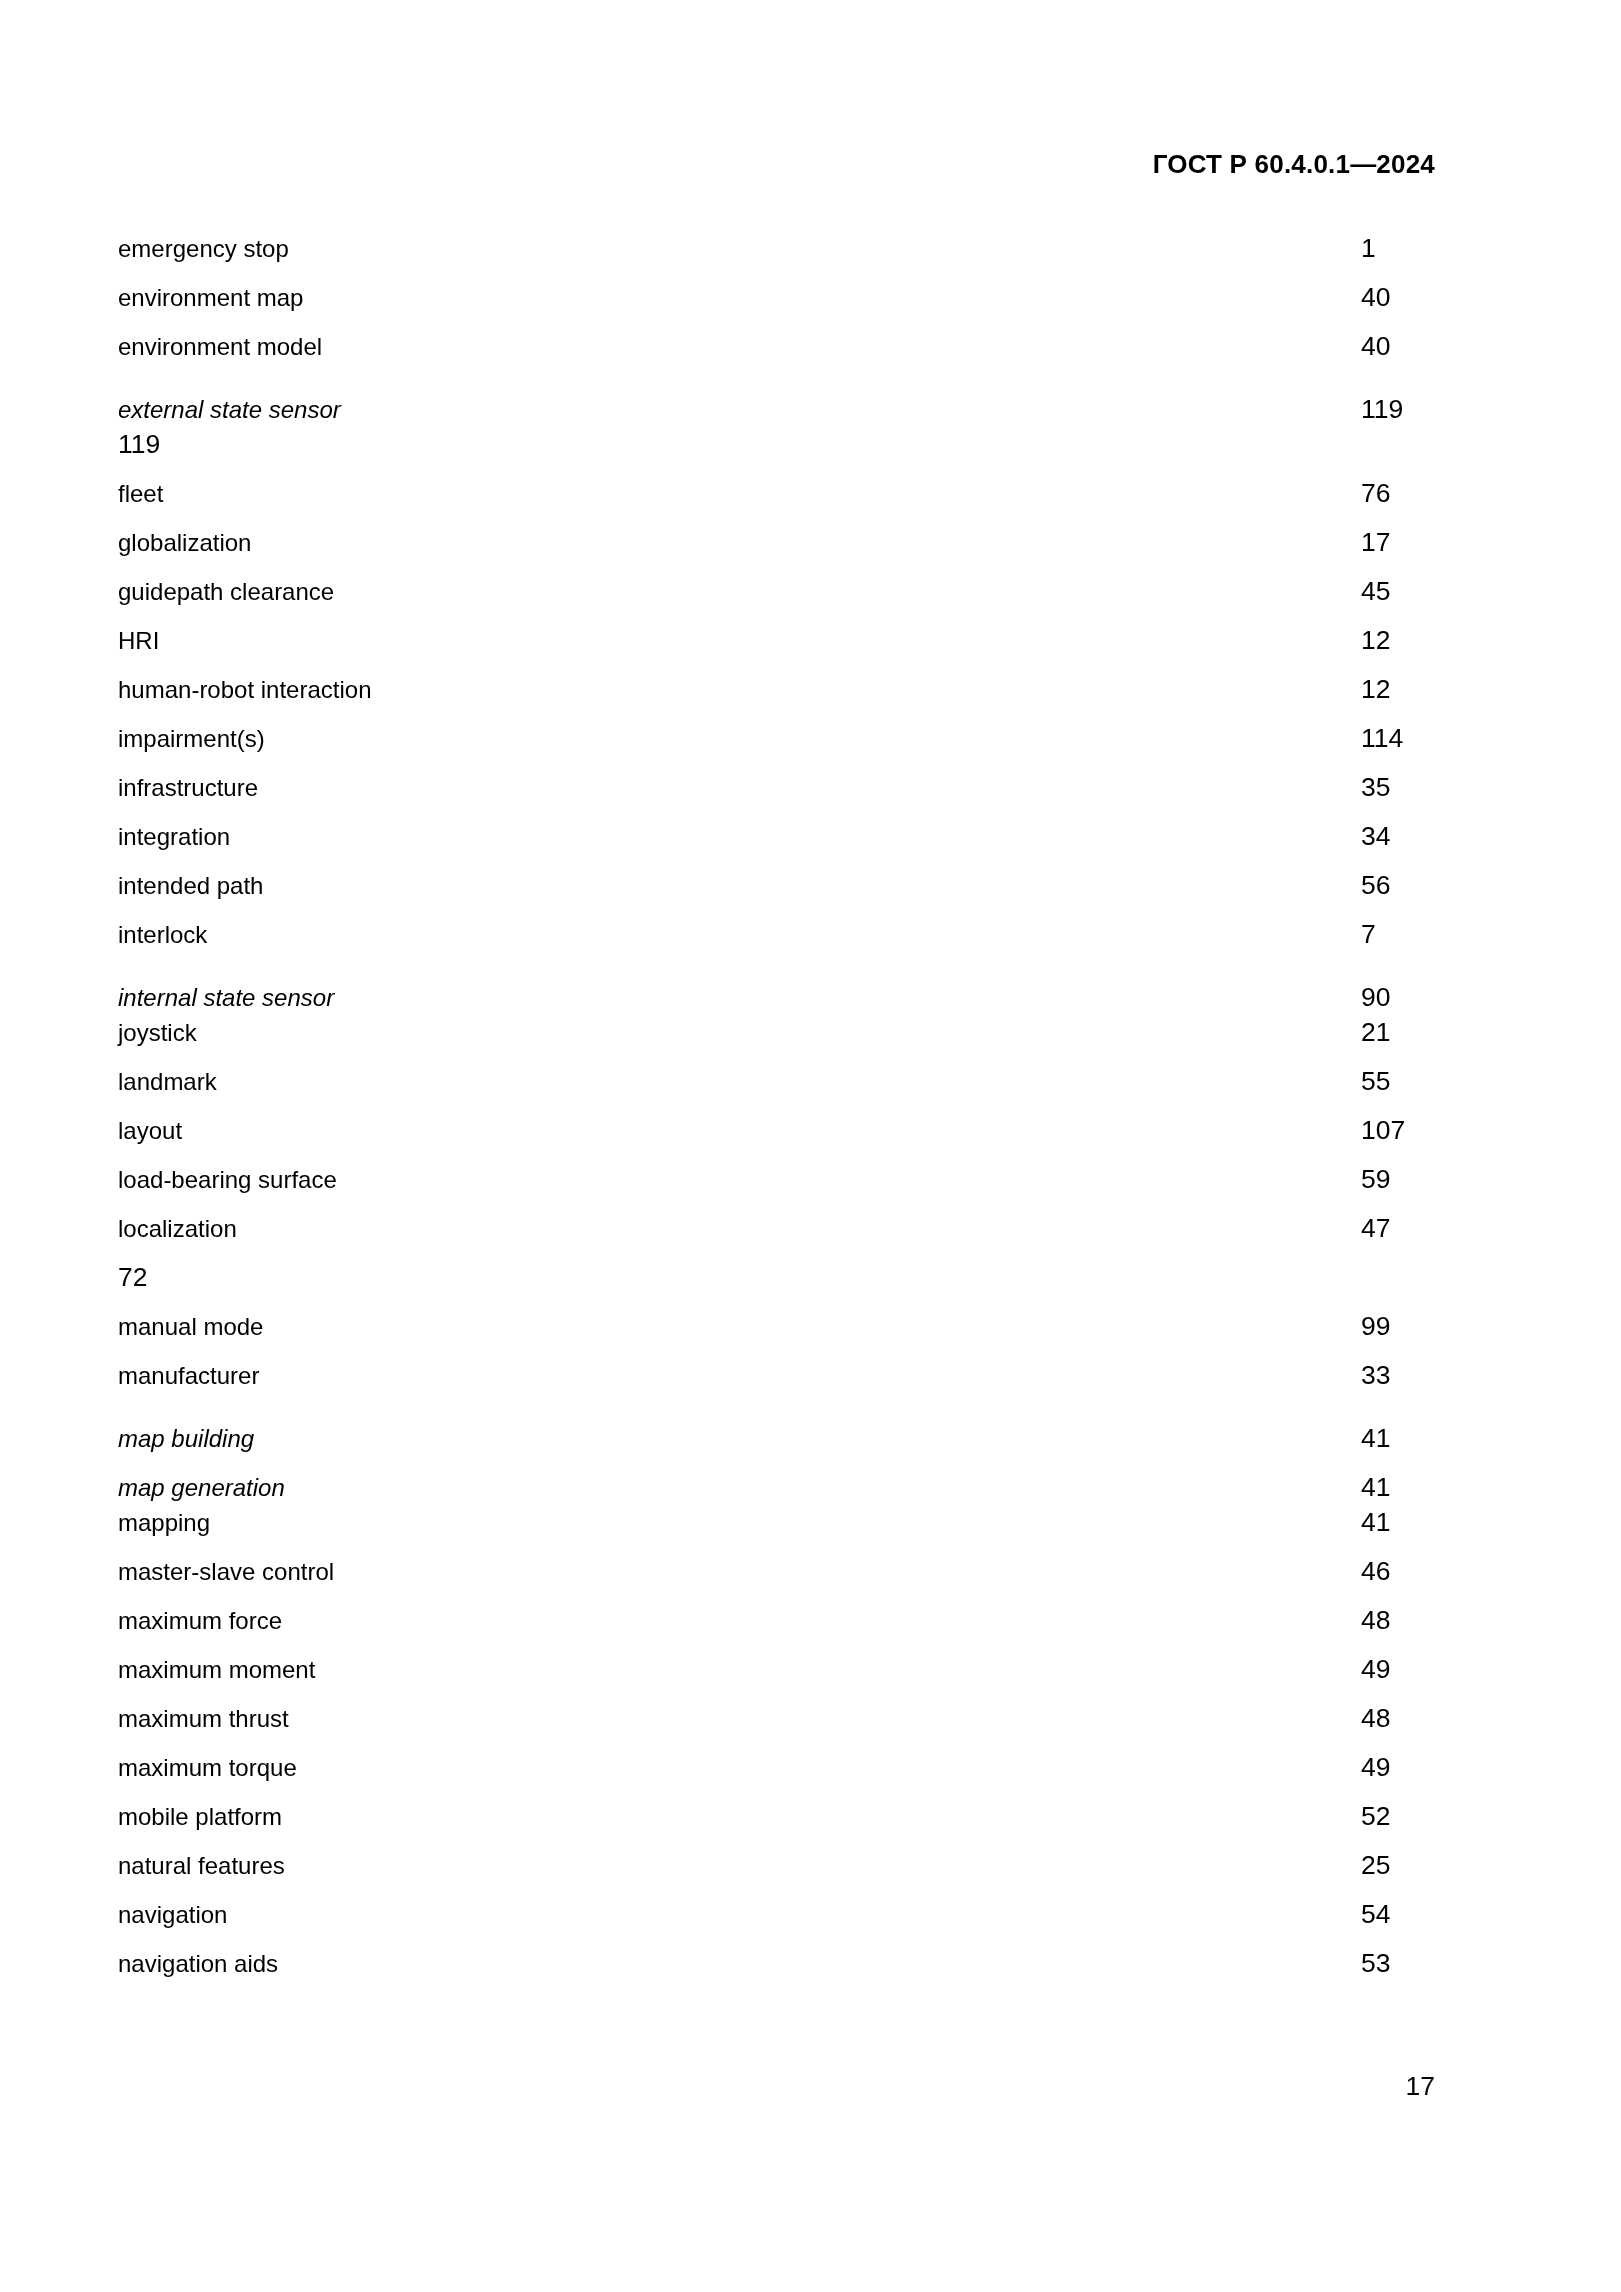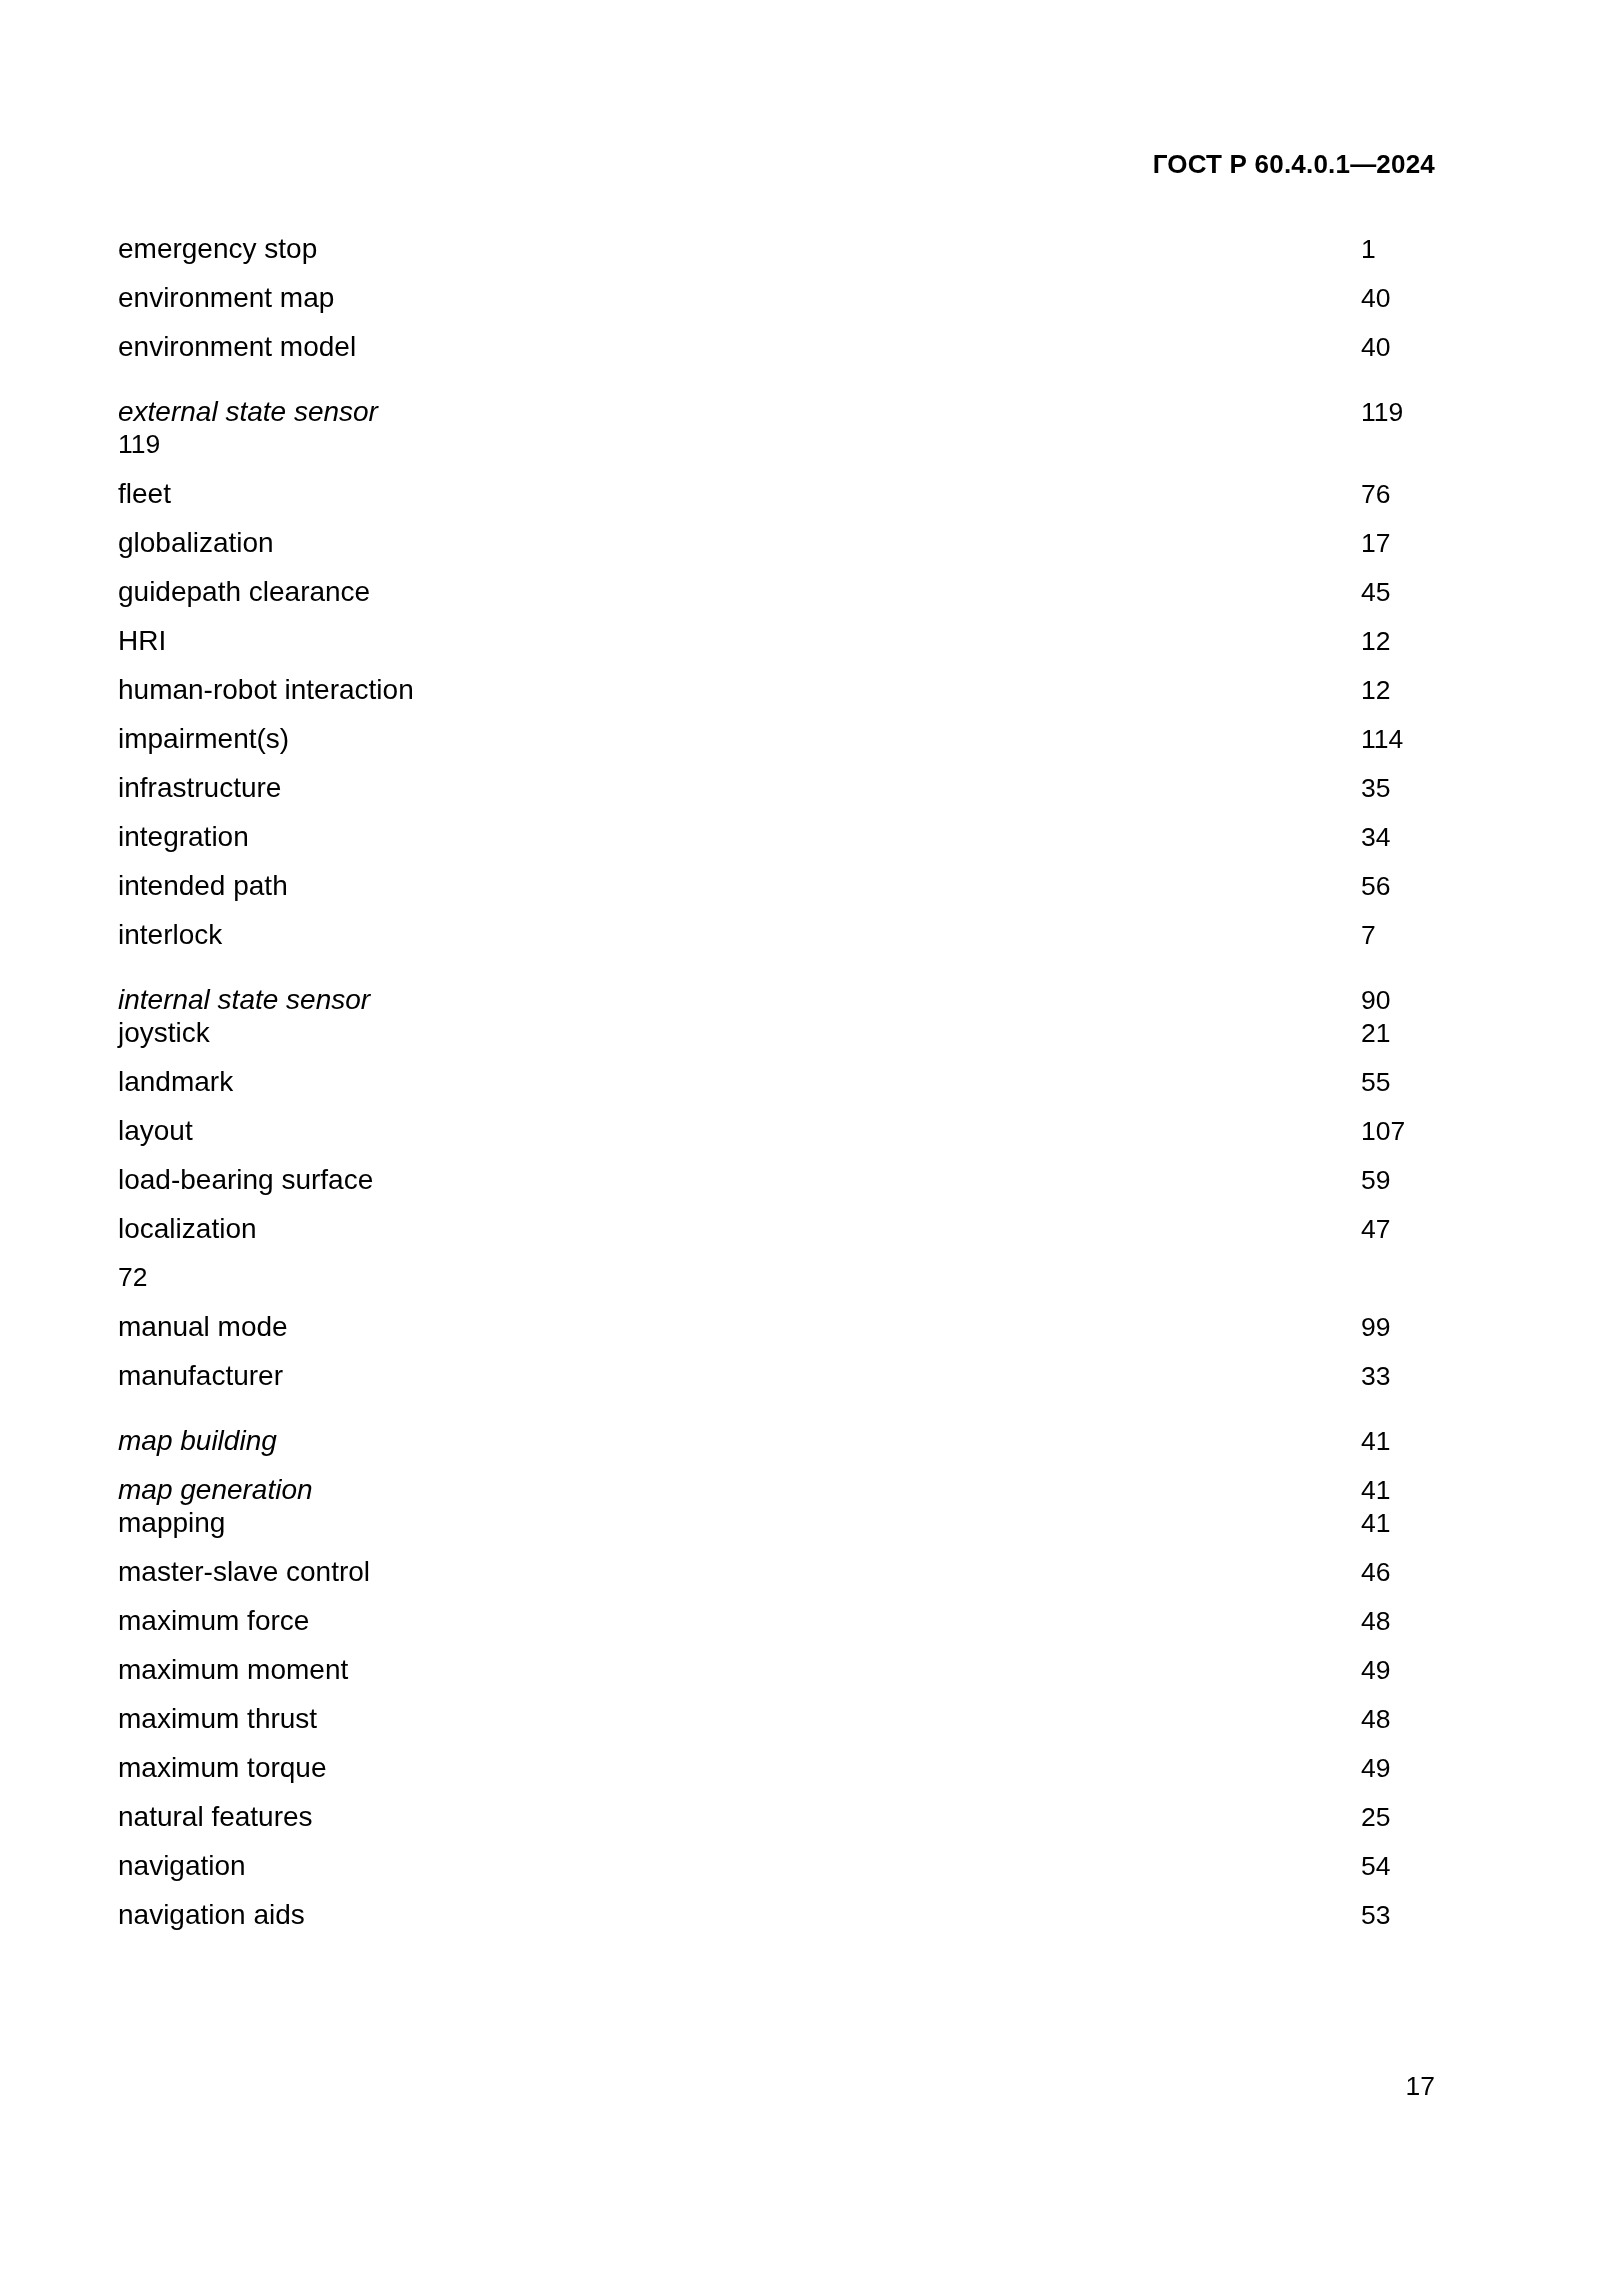"emergency stop" .index-row .term { font-size: 28px -> 24px }
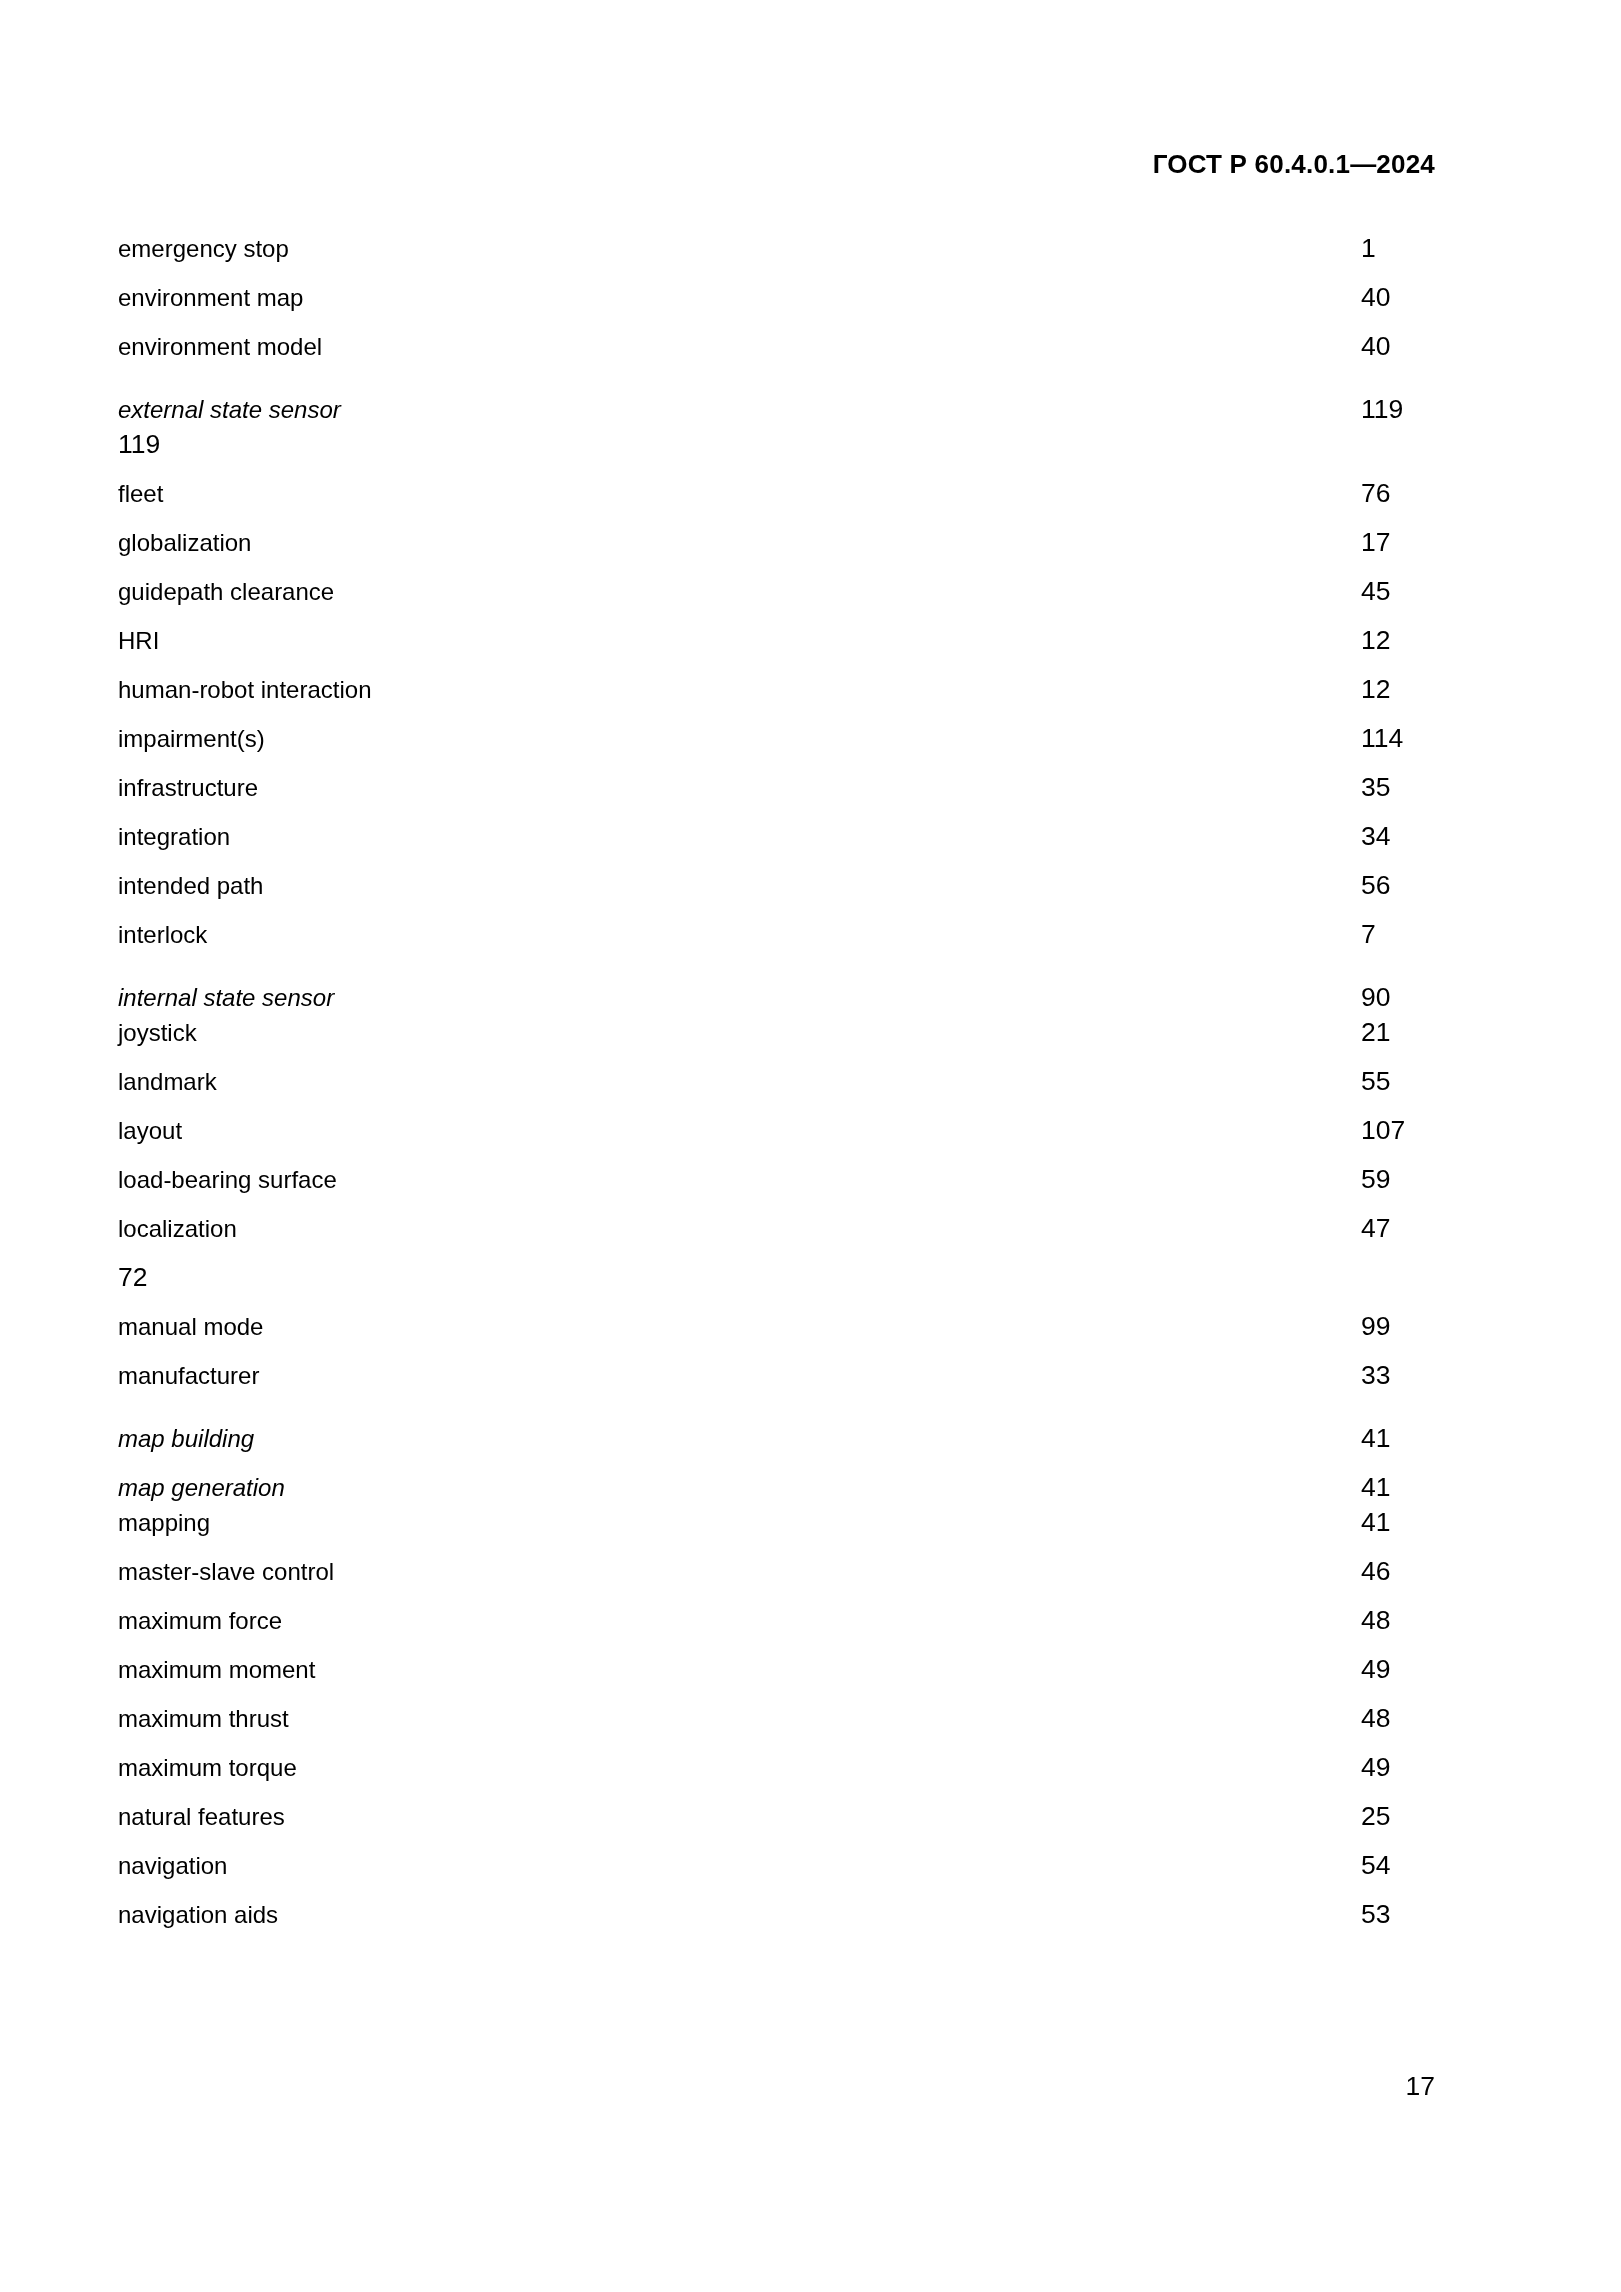"mobile platform" div.index-row { html: none -> <div> <span>mobile platform</span> <span>52</span> </div> }
